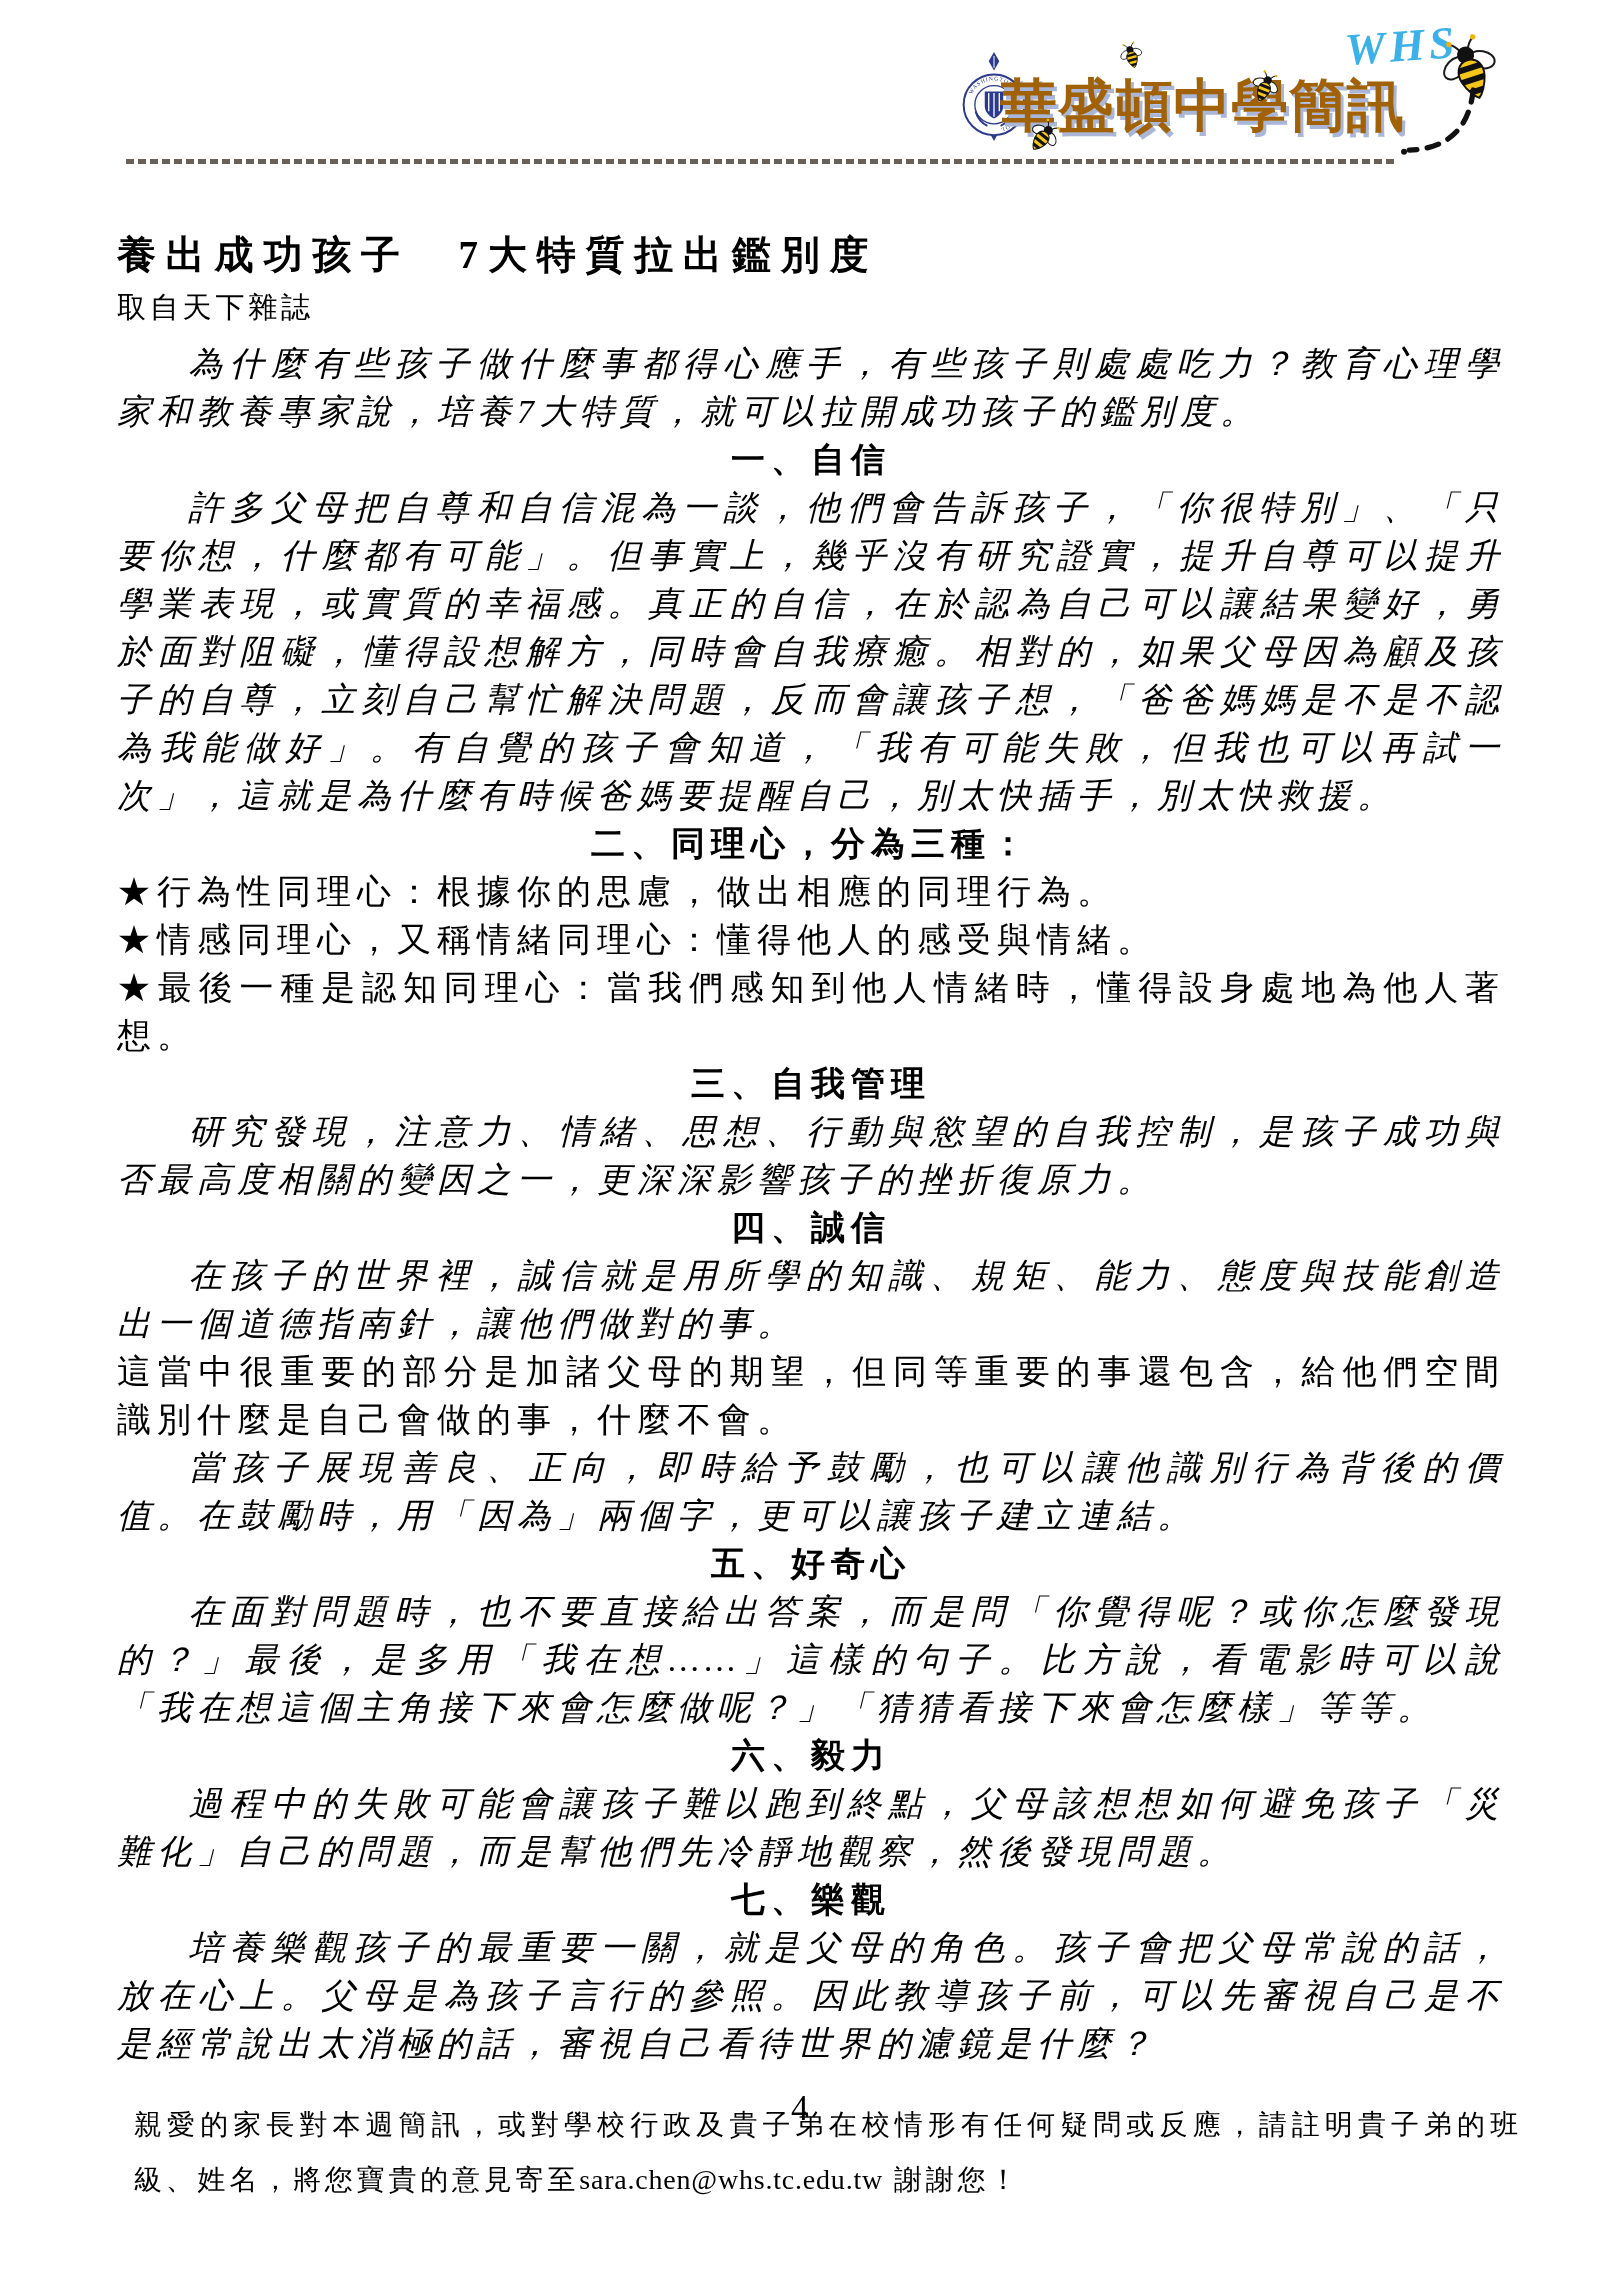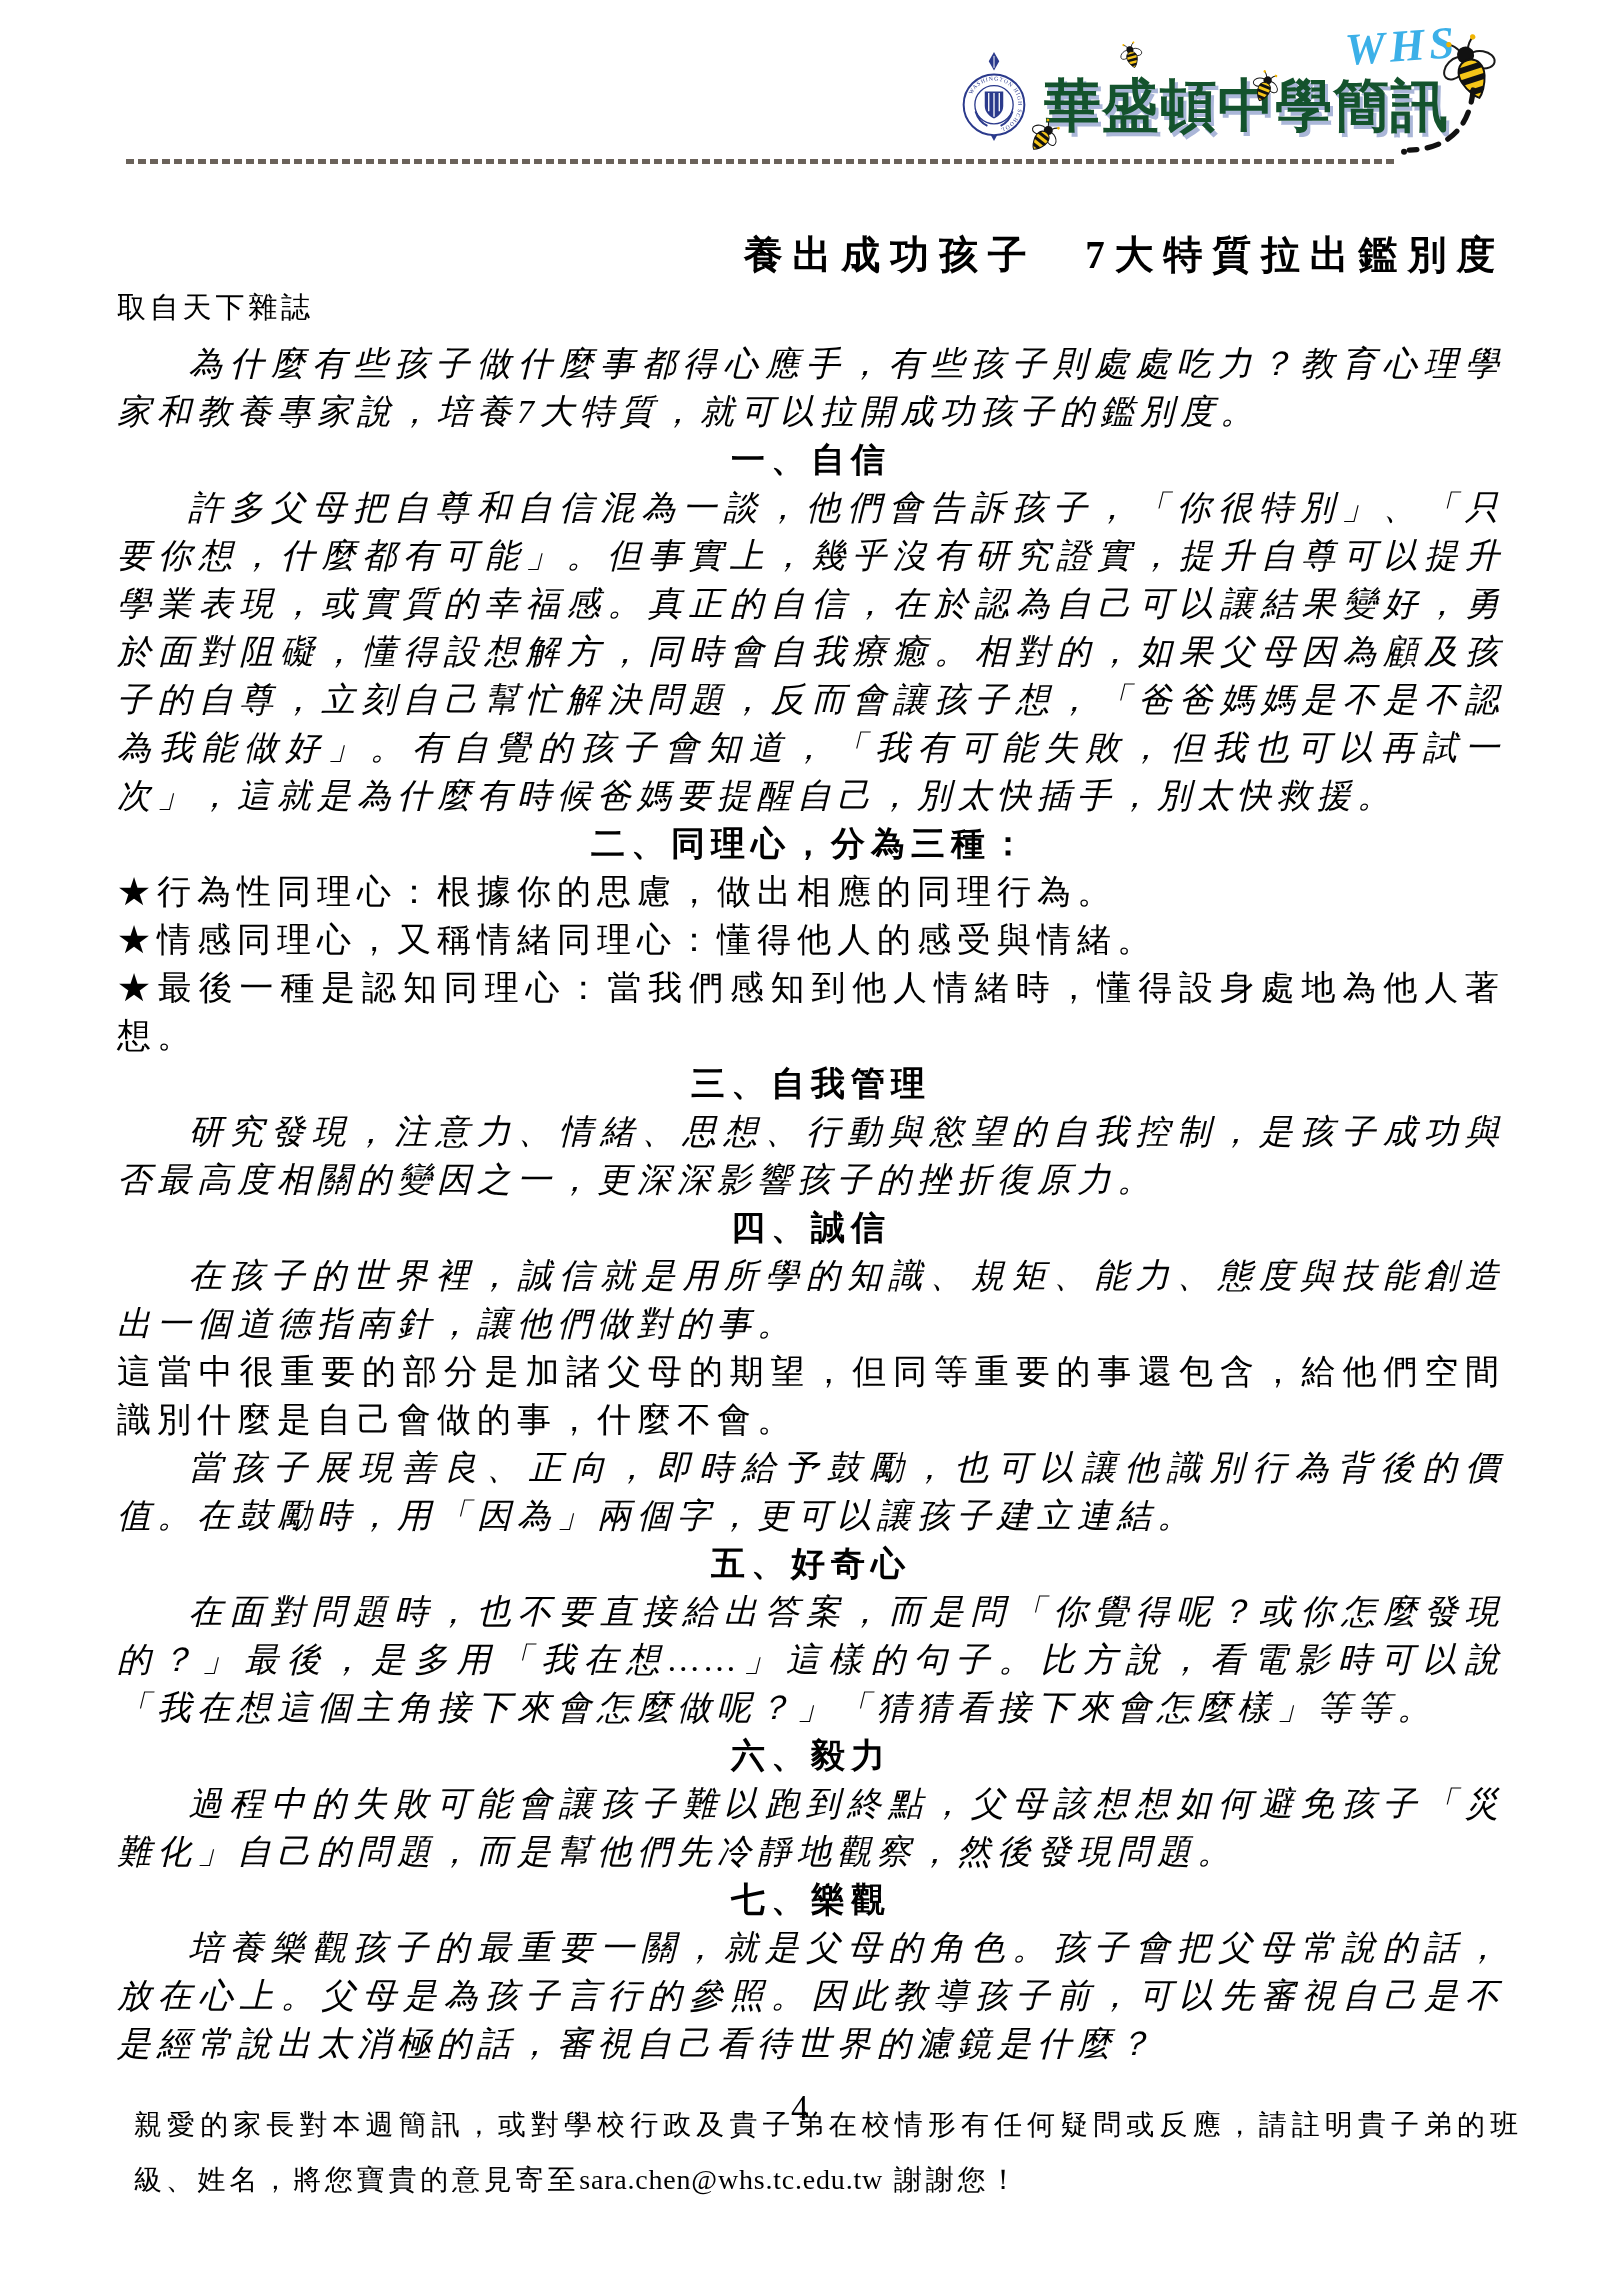"華盛頓中學簡訊" .logo-cn { color: #14532d -> #a16207; left: 1044px -> 1000px }
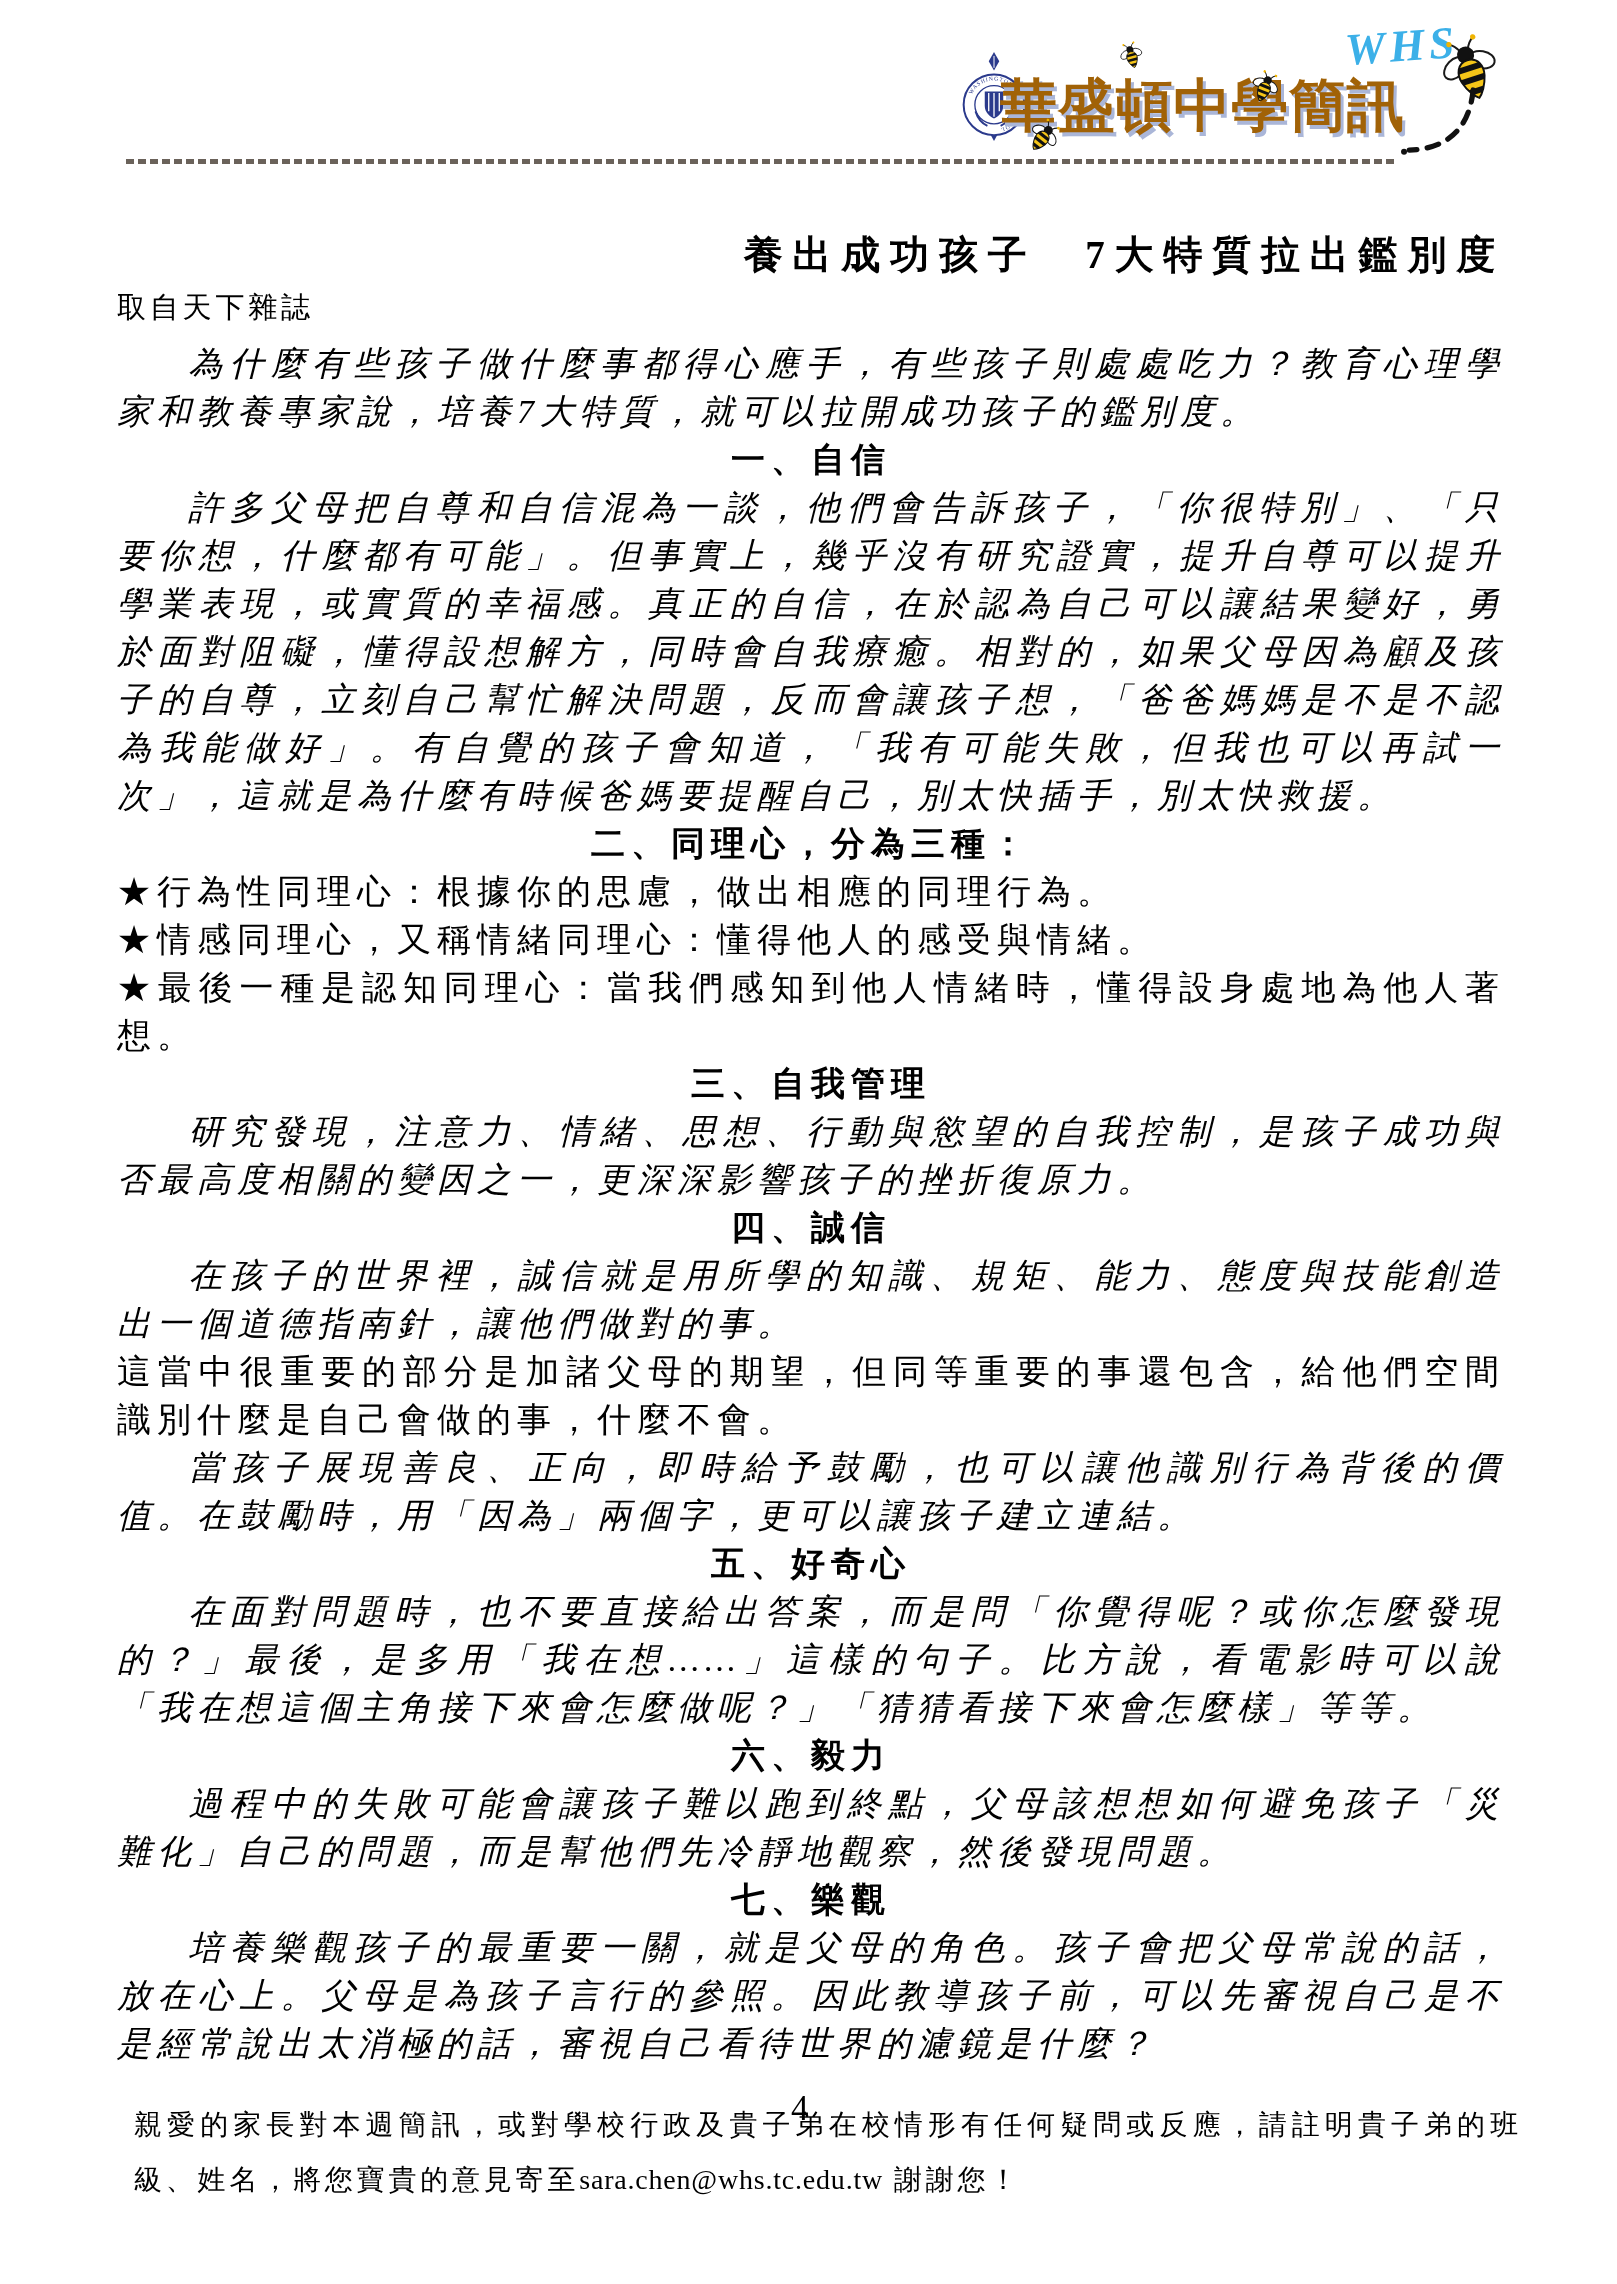"養出成功孩子 7大特質拉出鑑別度" .content h1 { text-align: right -> left }
